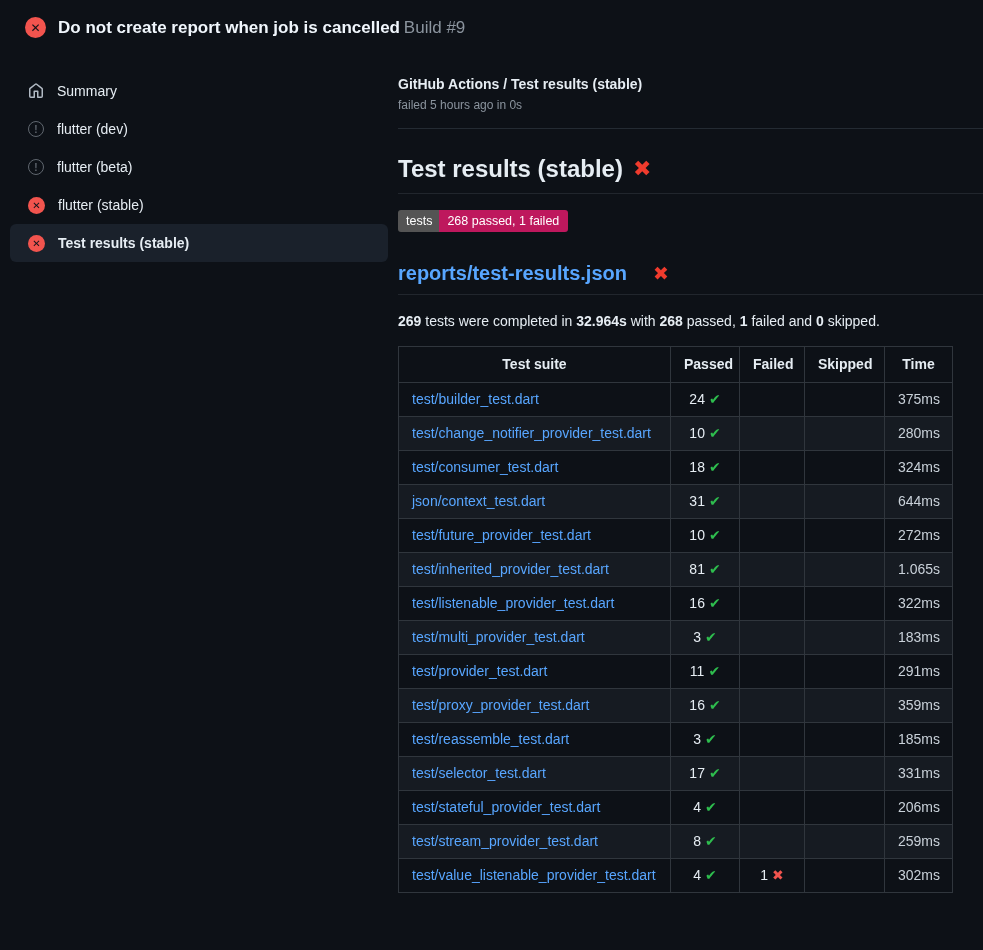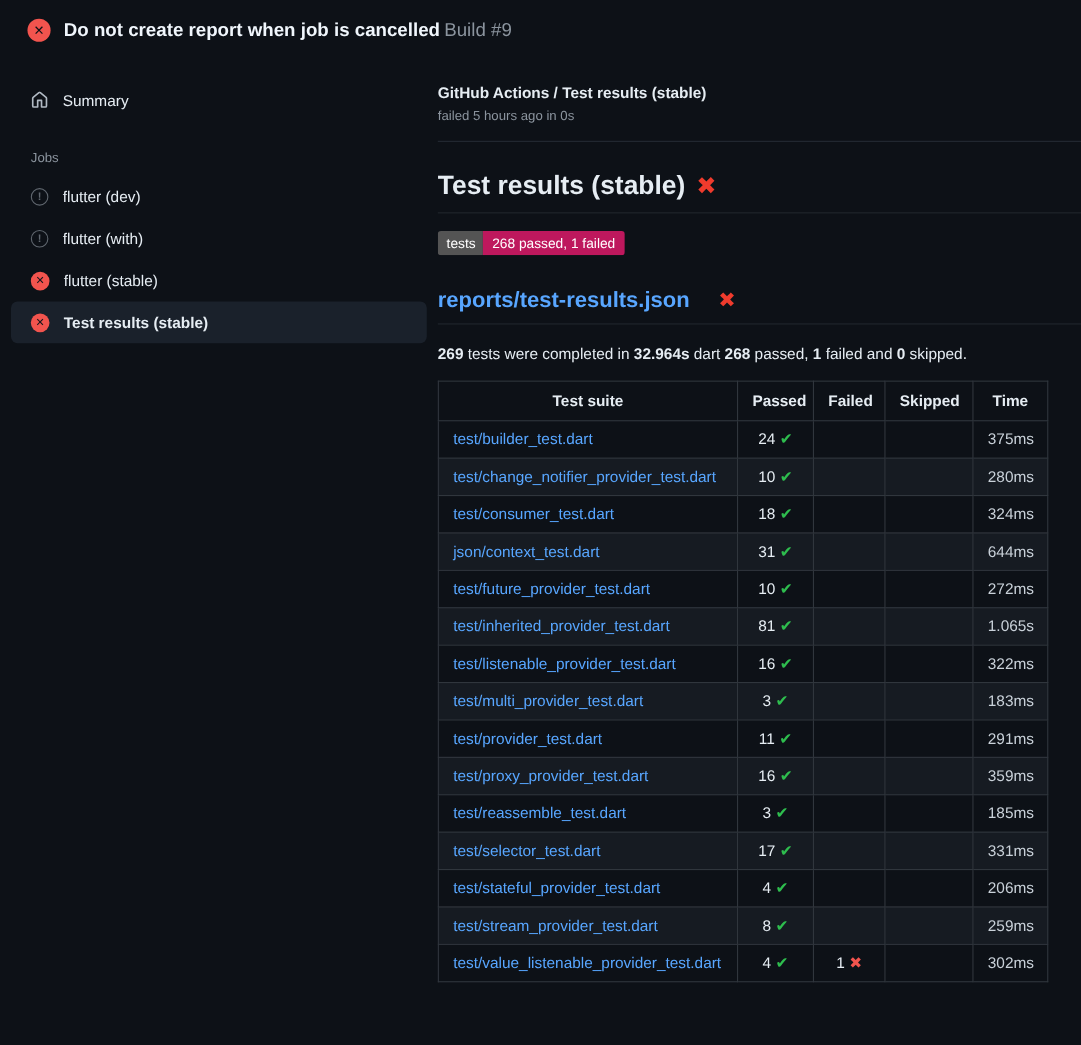"Jobs" div.section-label { html: <div>Jobs</div> -> none }
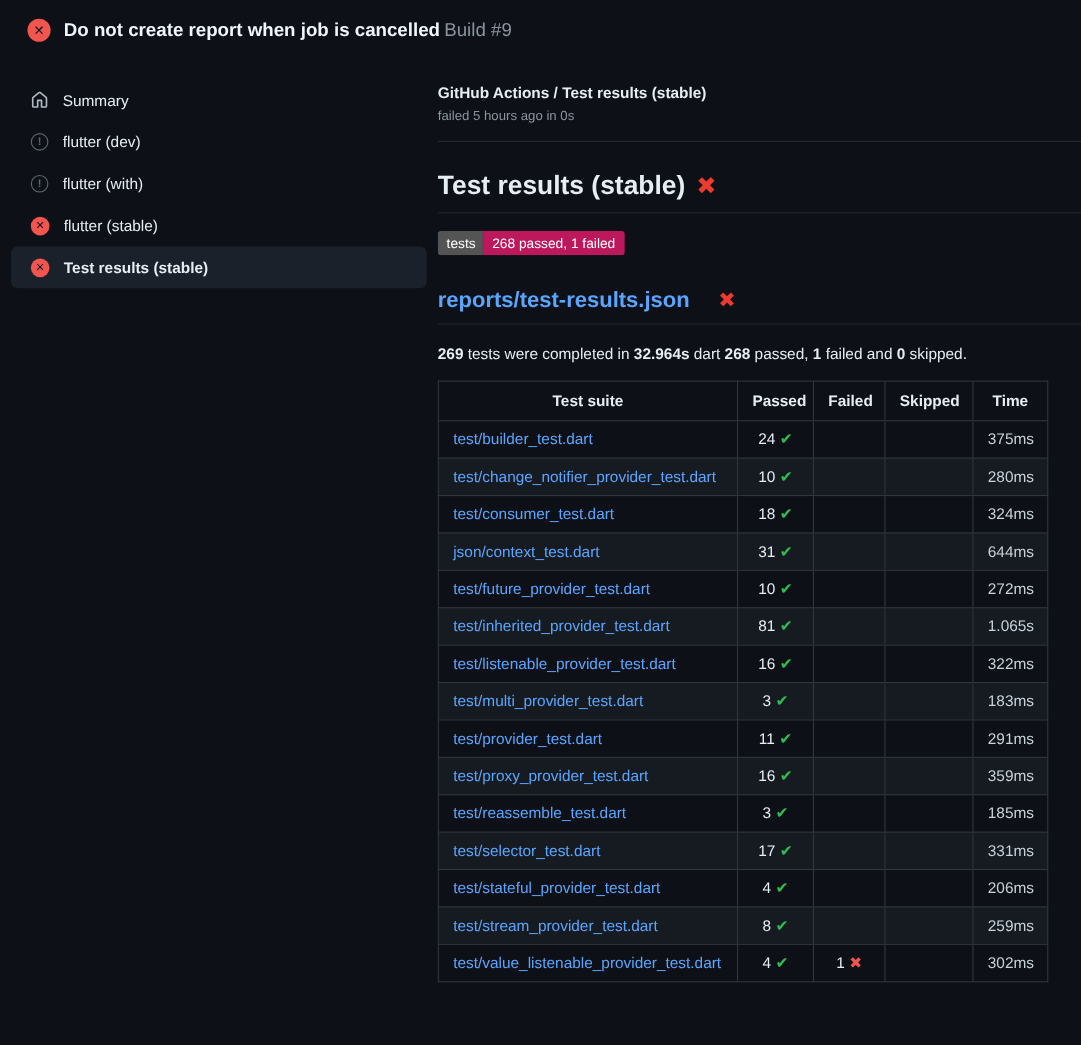"flutter (with)" span.label { text: with -> beta }
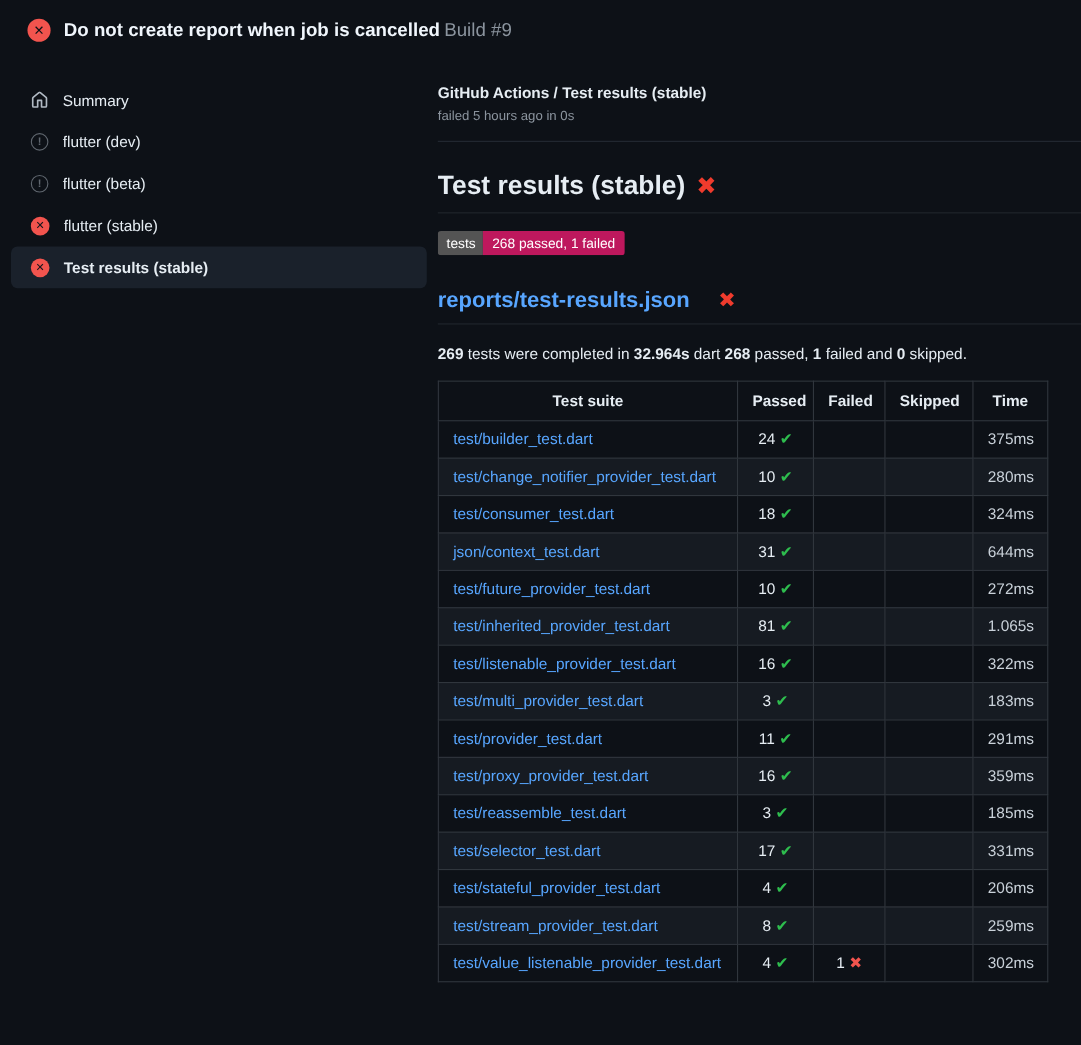"dart" span { text: dart -> with }
